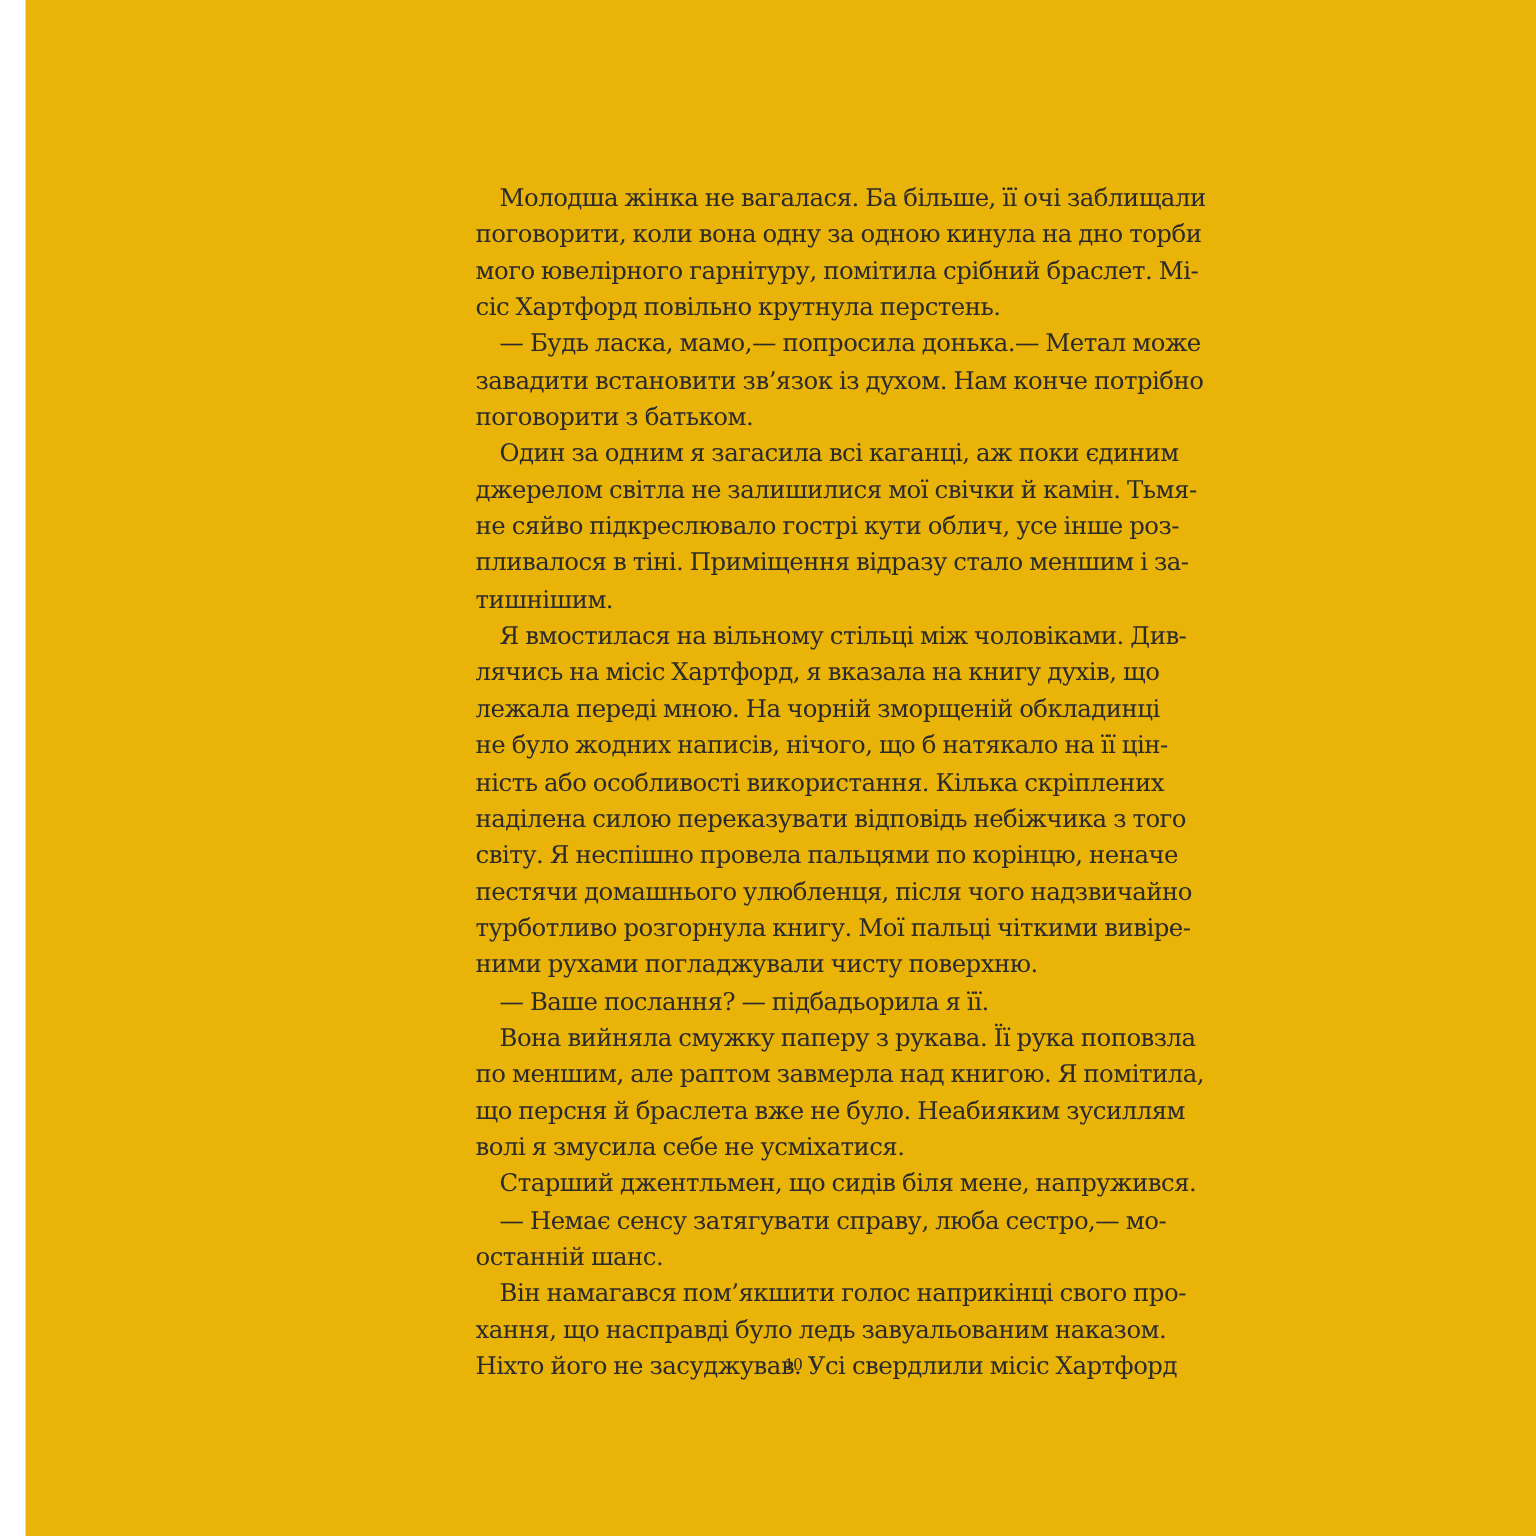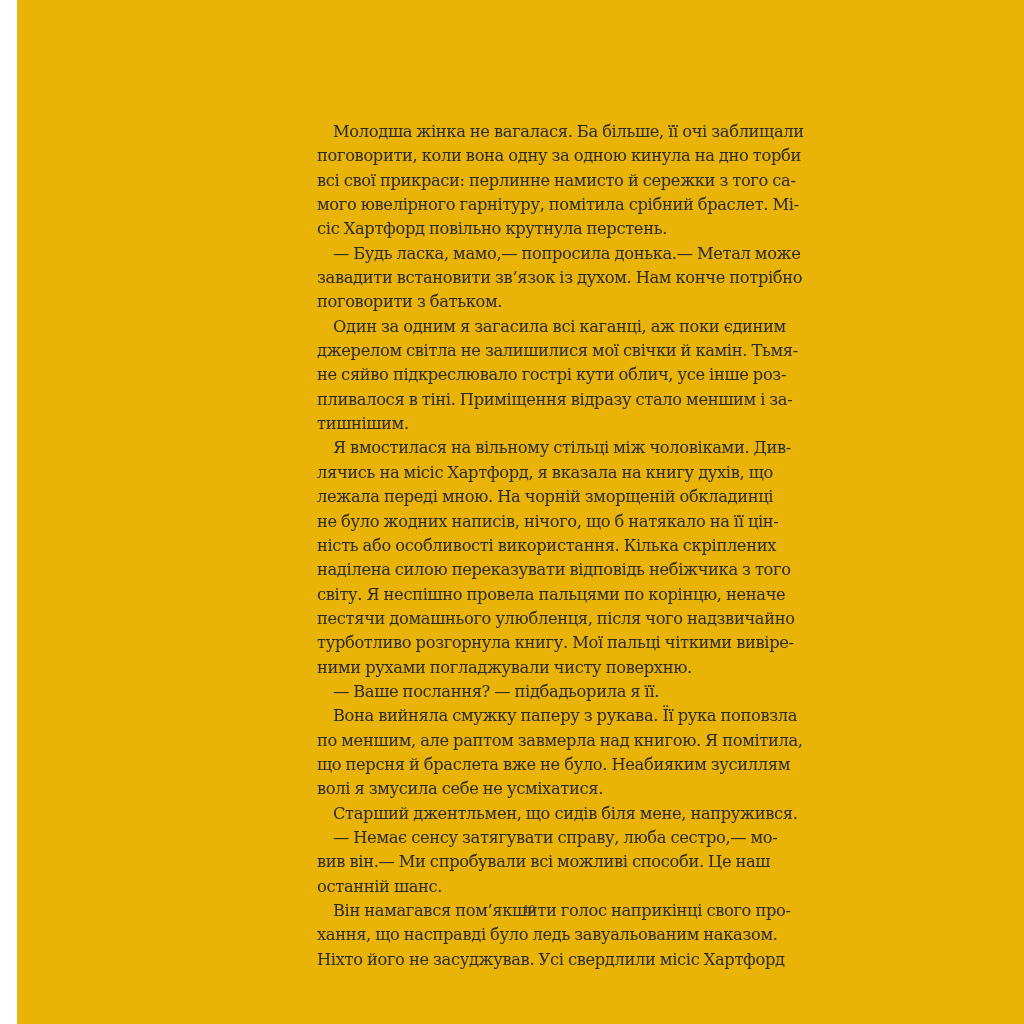"всі свої прикраси: перлинне намисто" span.line { html: <span>всі свої прикраси: перлинне намисто й сережки з того са-</span> -> none }
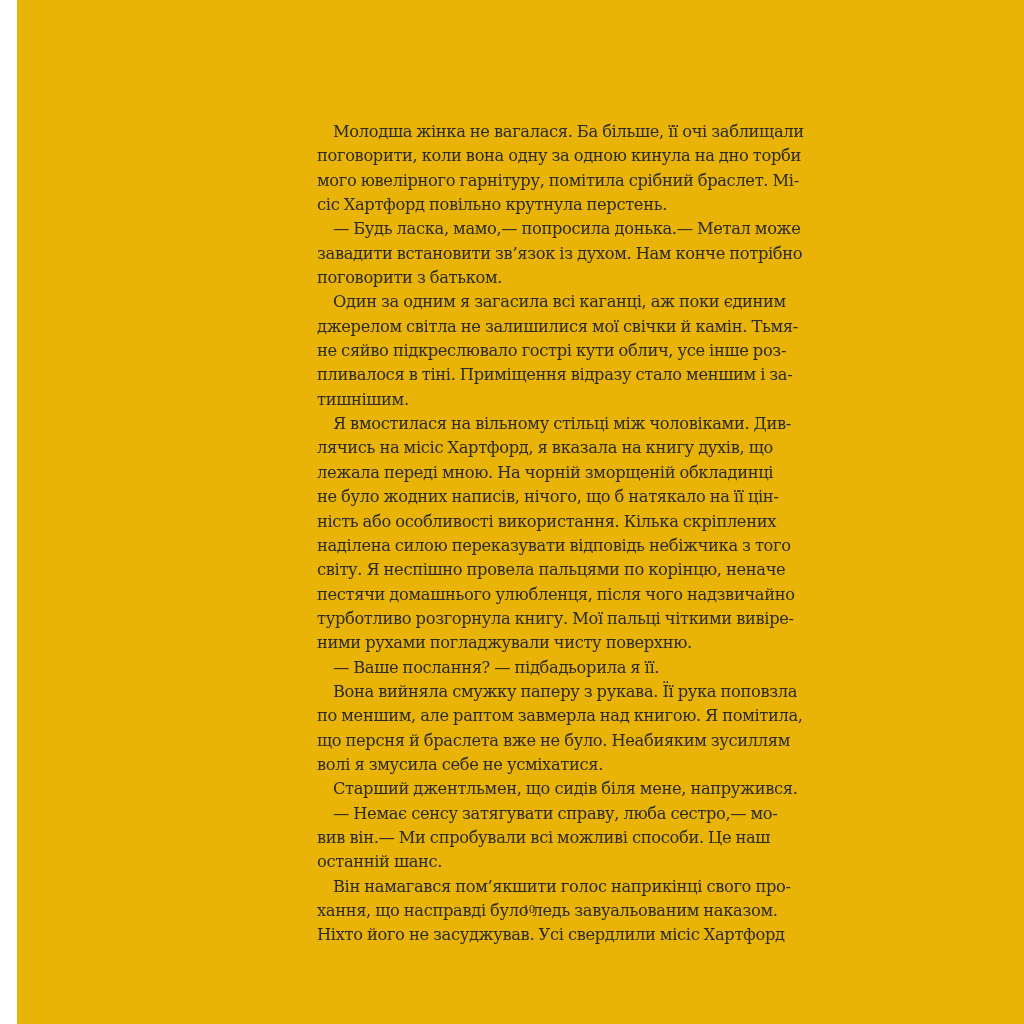"вив він.— Ми спробували всі" span.line { html: <span>вив він.— Ми спробували всі можливі способи. Це наш</span> -> none }
